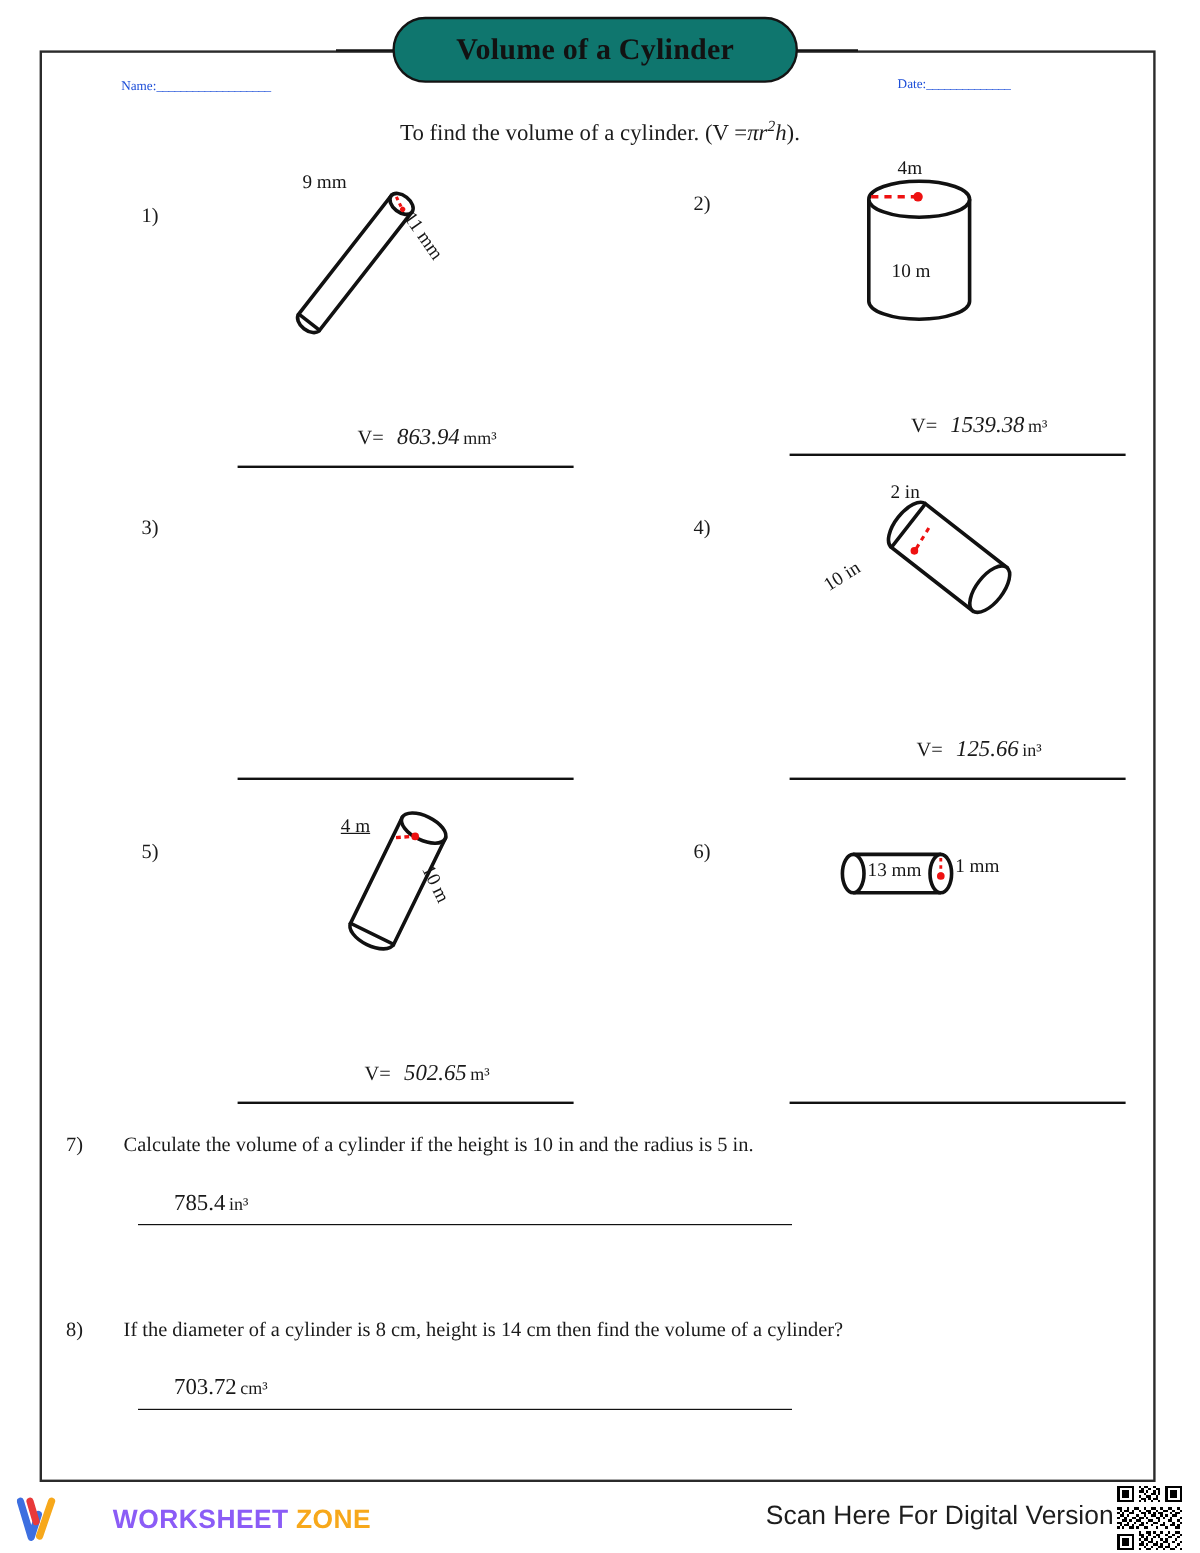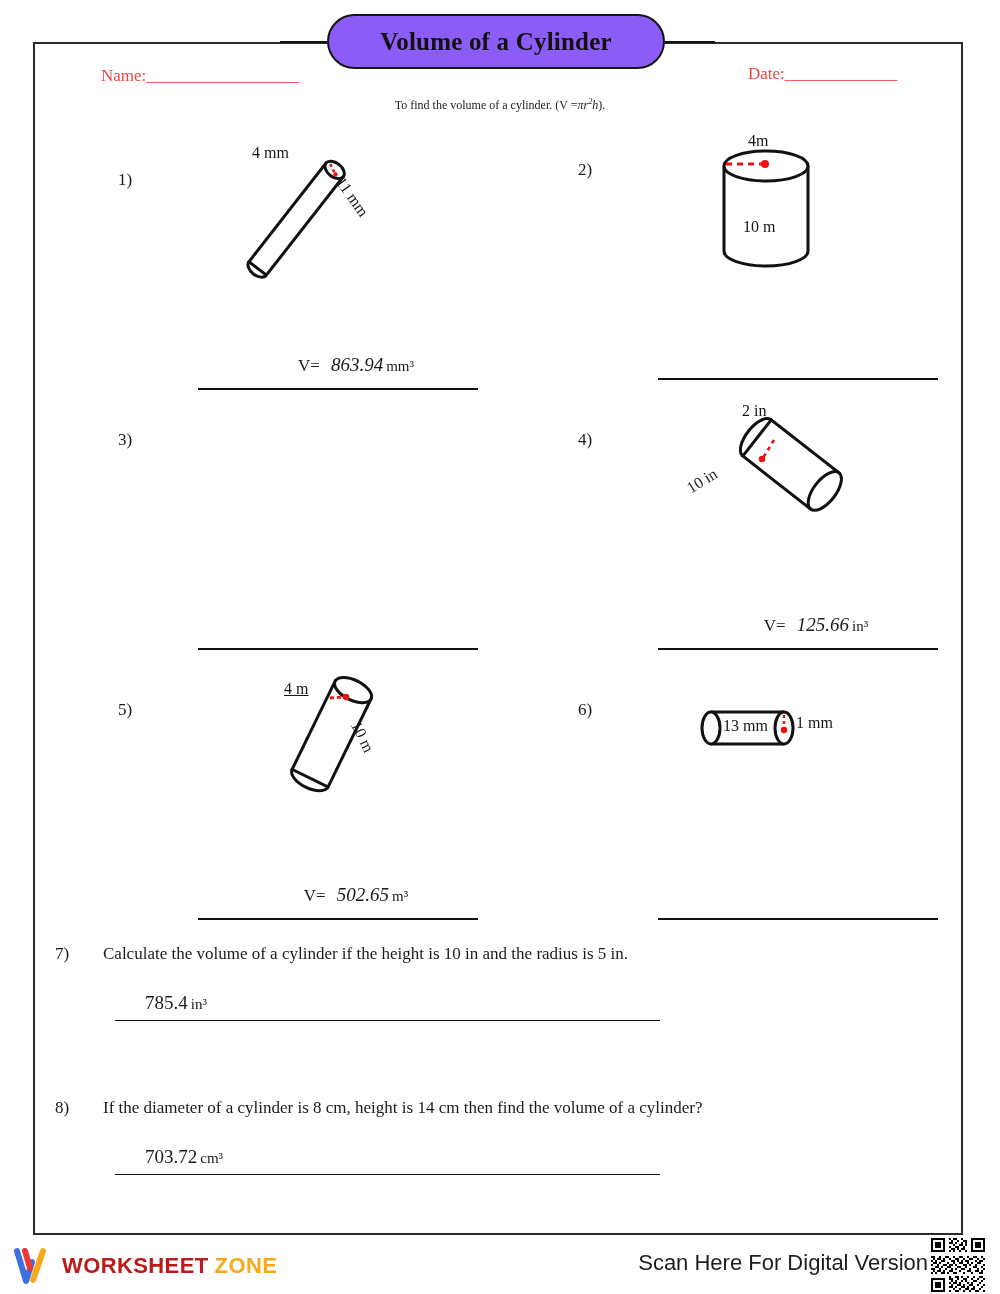"Volume of a Cylinder" #title-box { background: #8b5cf6 -> #0f766e }
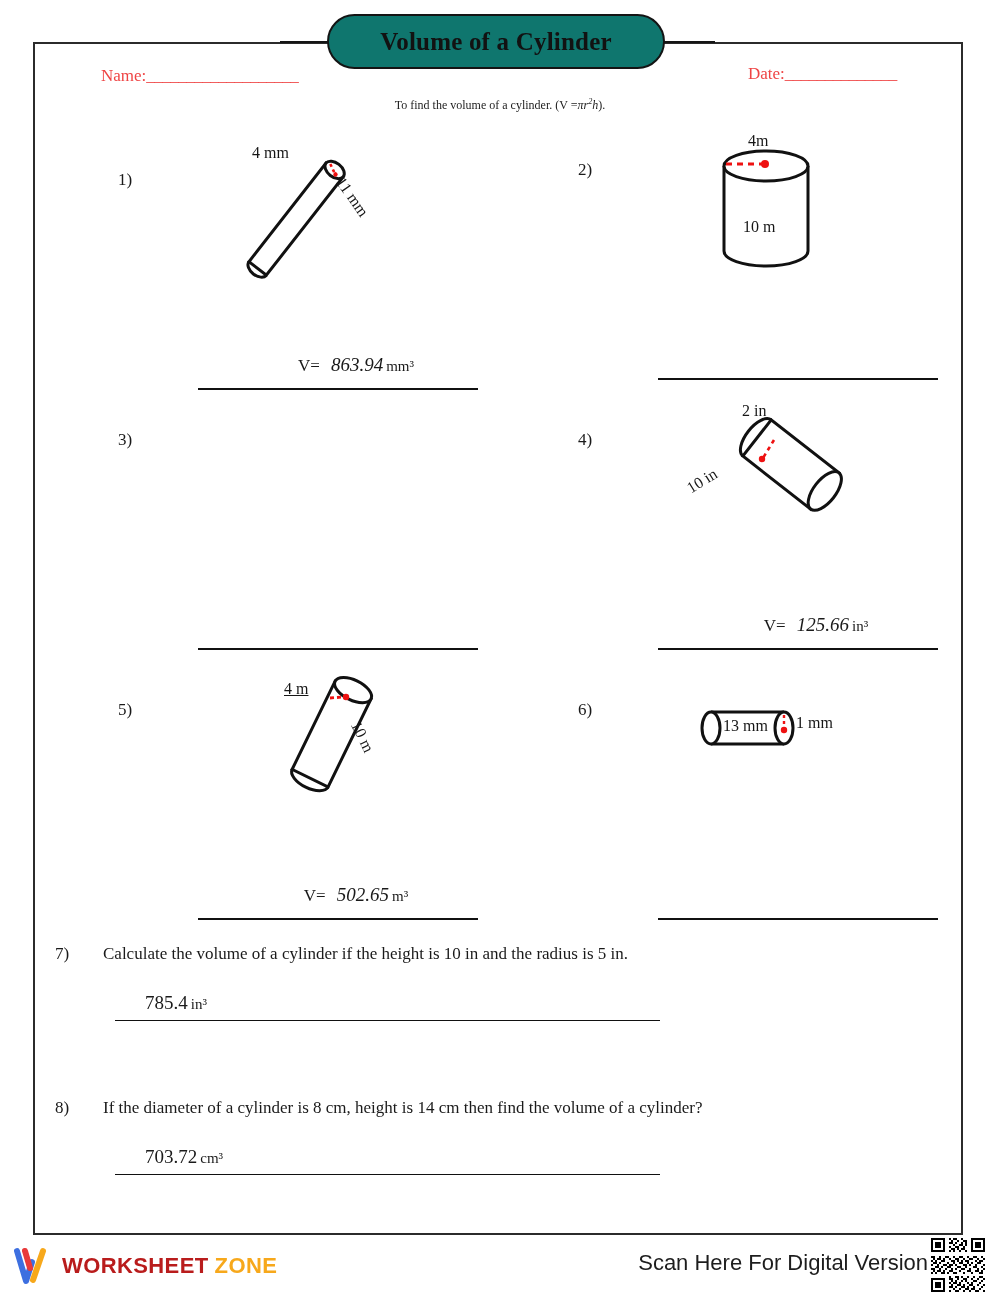"Name:___________________" .field-label { color: #ef4444 -> #1d4ed8; font-size: 17px -> 11px }
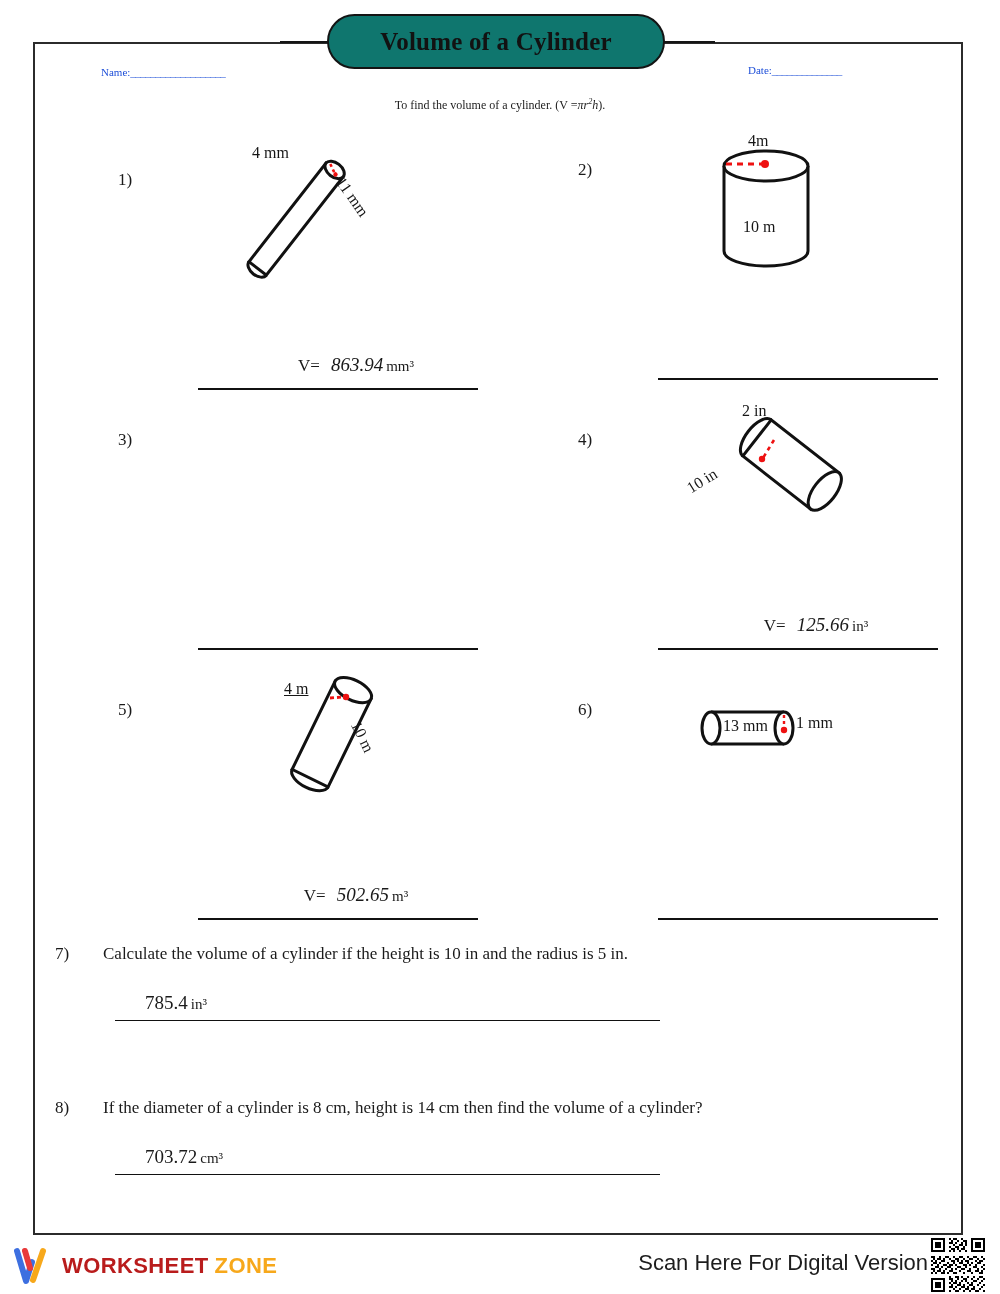"To find the volume of" #instruction { font-size: 12px -> 19px }
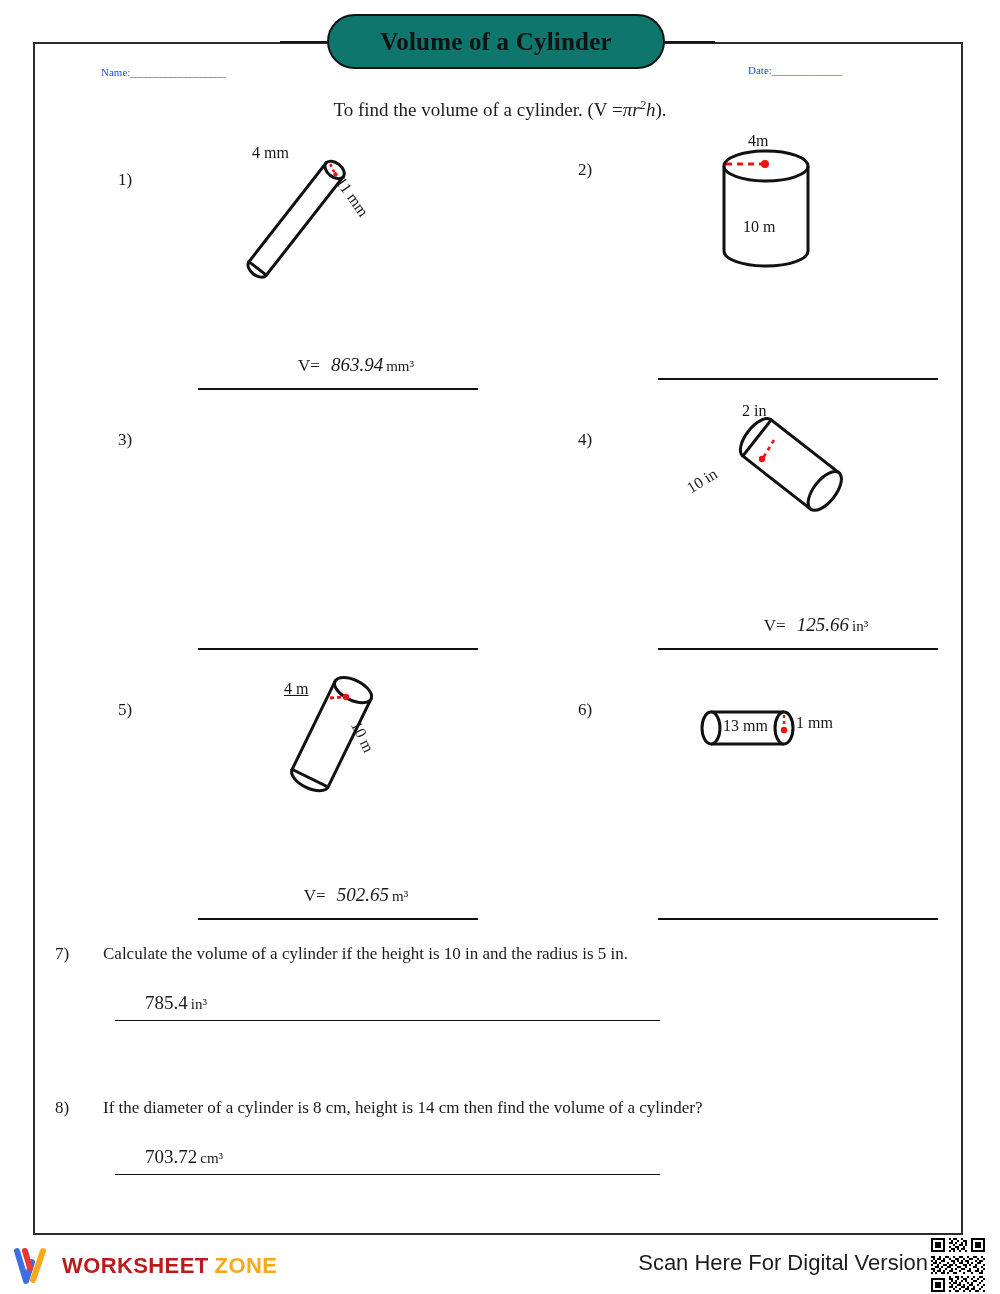"4 mm" div.dim { text: 4 -> 9 }
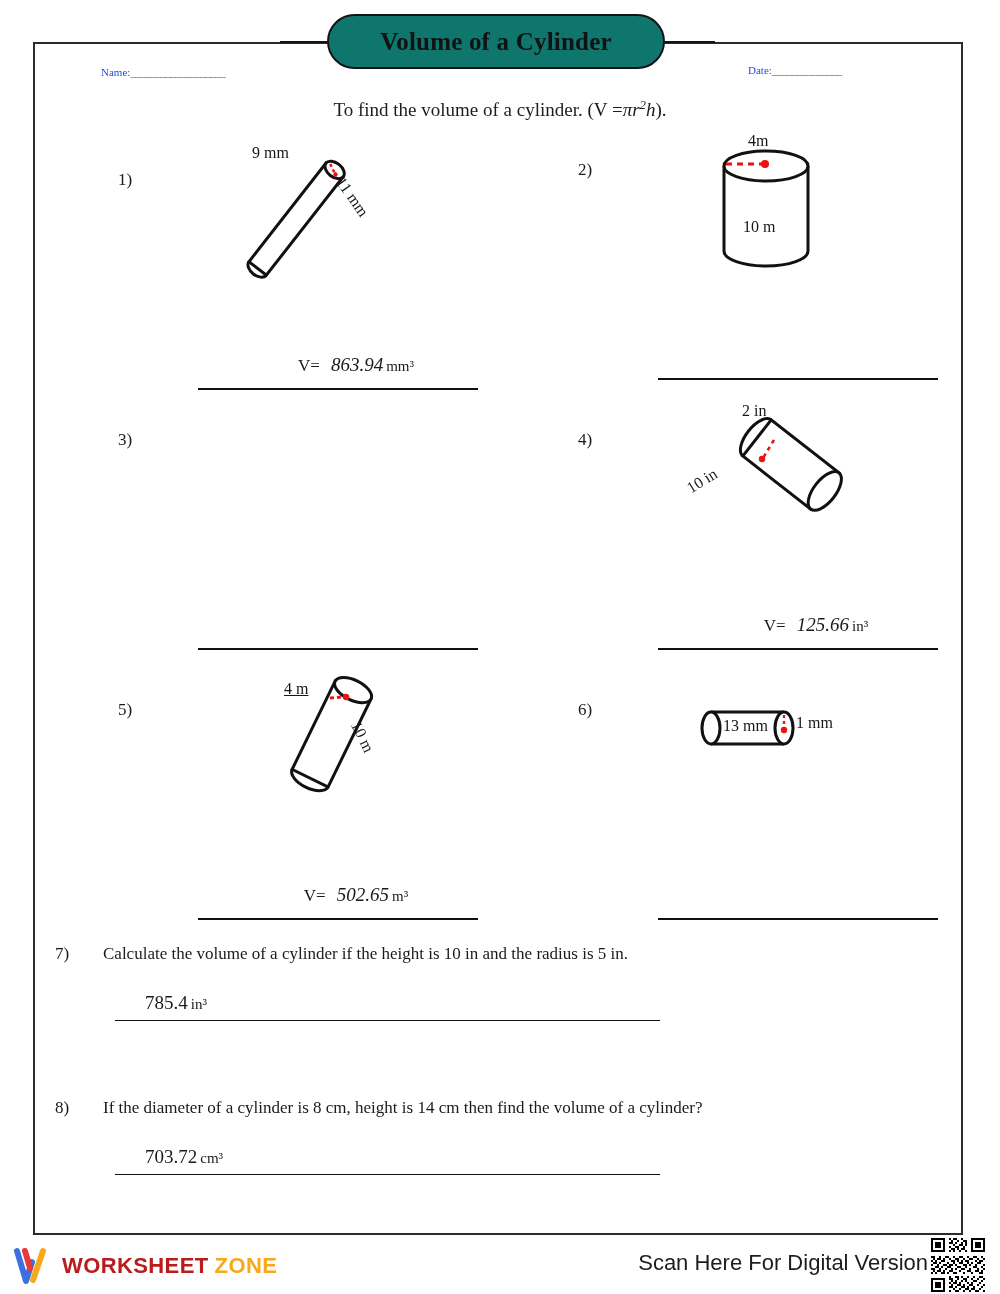"V= 1539.38 m³" div.ans-row { html: none -> <div> <span>V=</span><span>1539.38</span><span>m³</span> </div> }
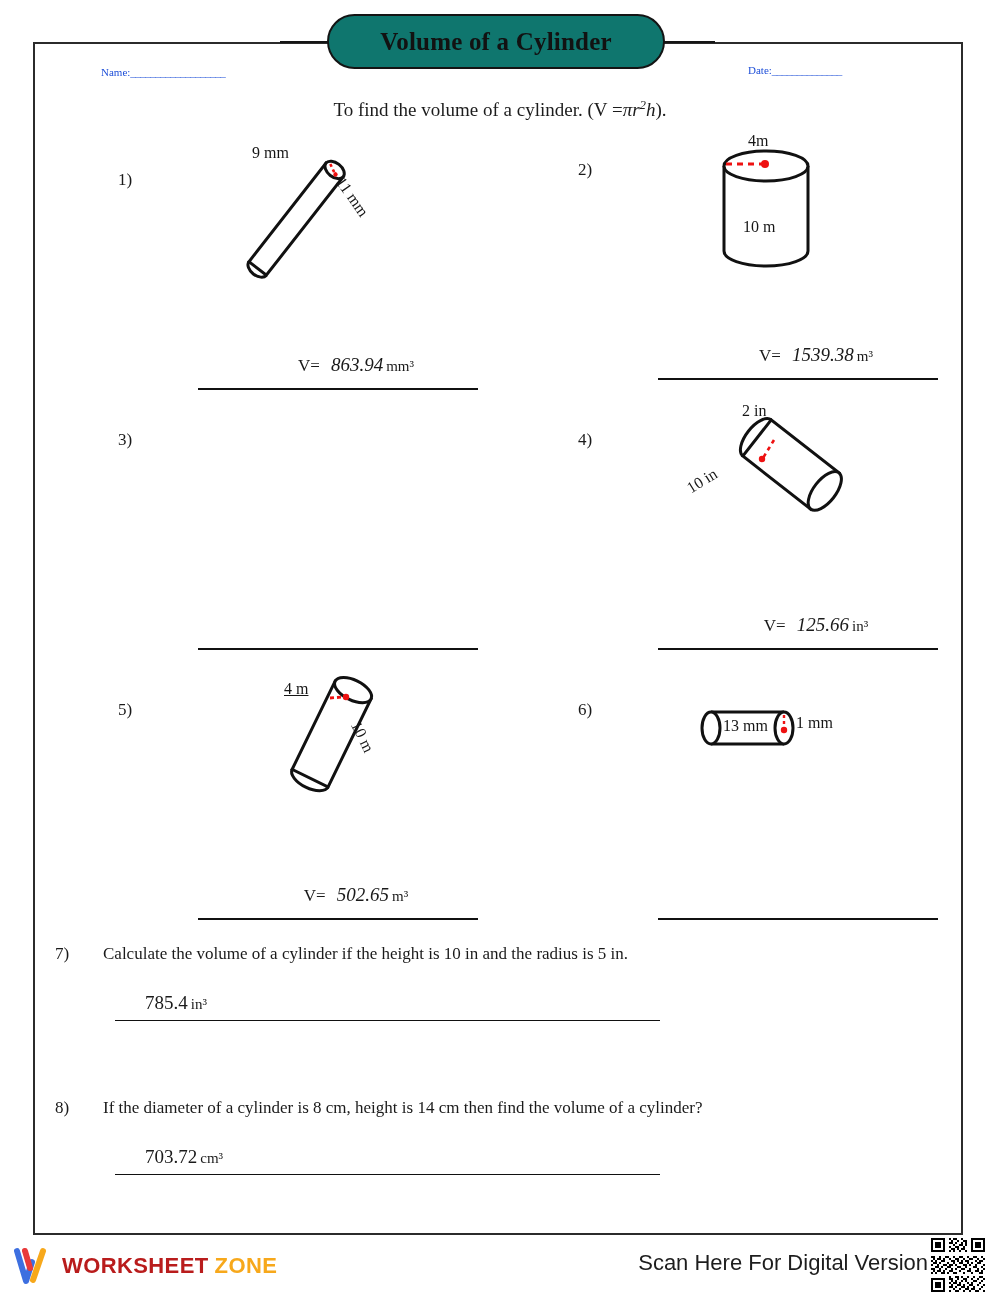"WORKSHEET" #logo-worksheet { color: #b91c1c -> #8b5cf6; margin-left: none -> 32px }
